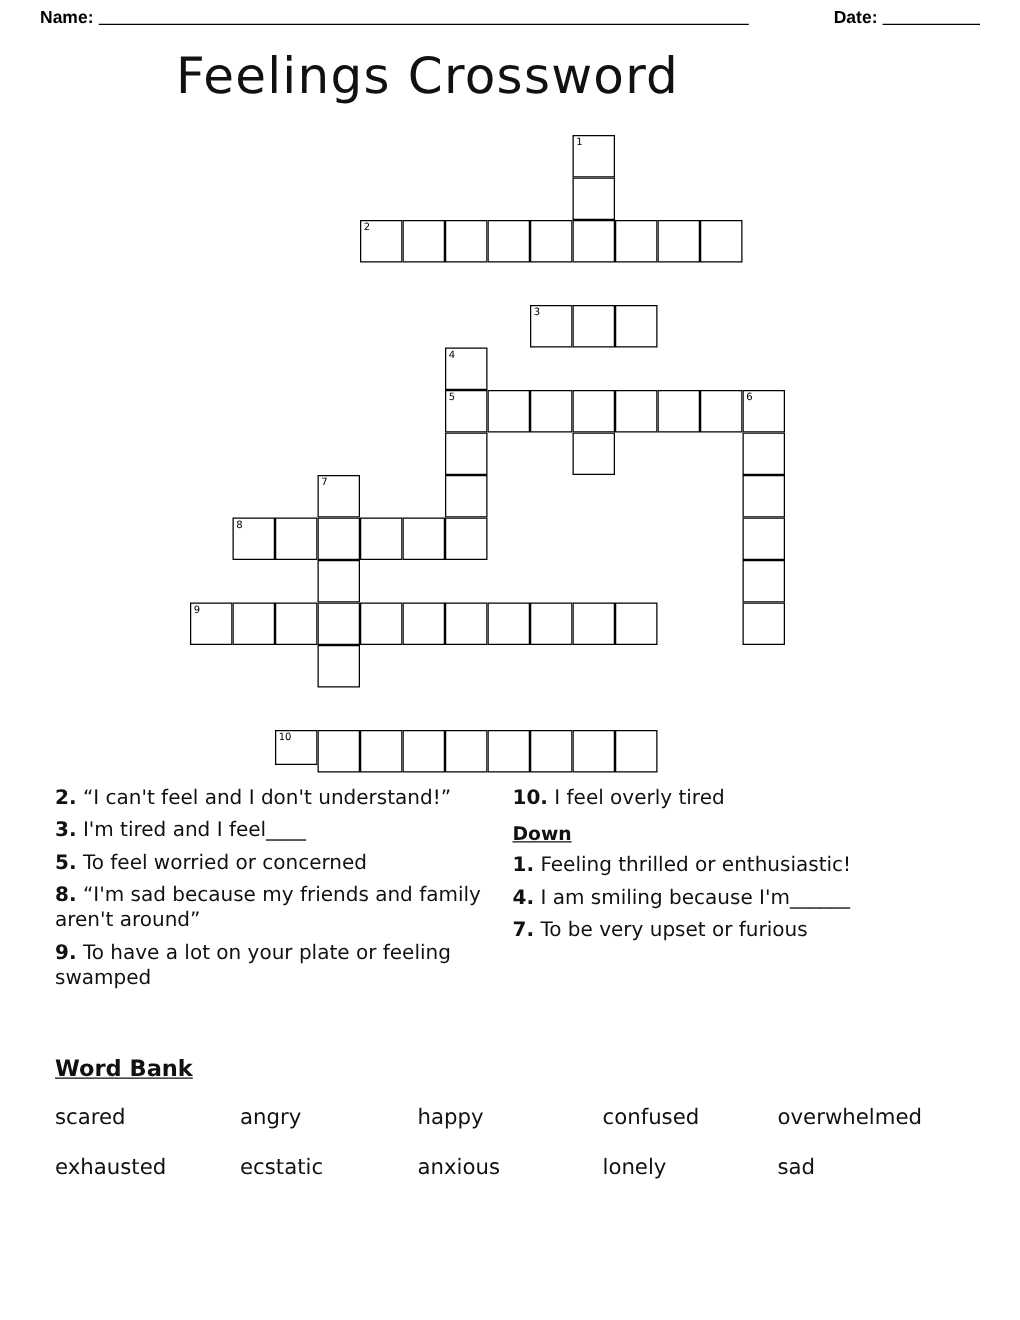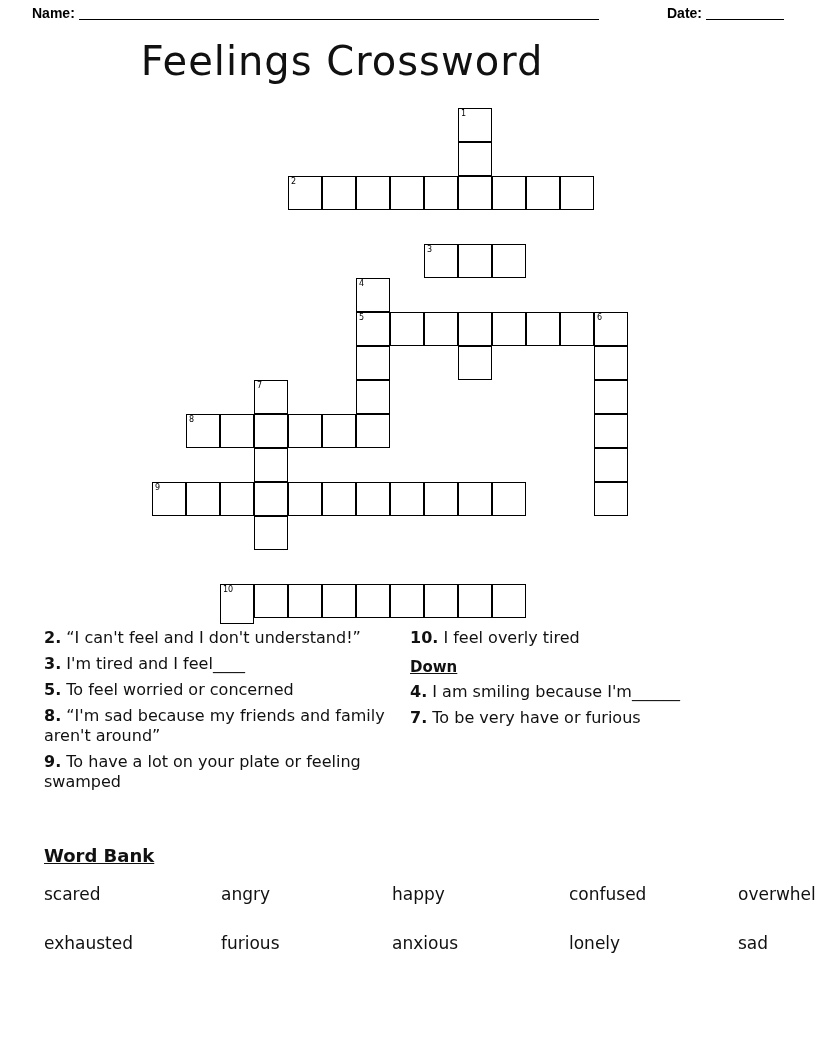"10" div.cell { height: 40px -> 28px }
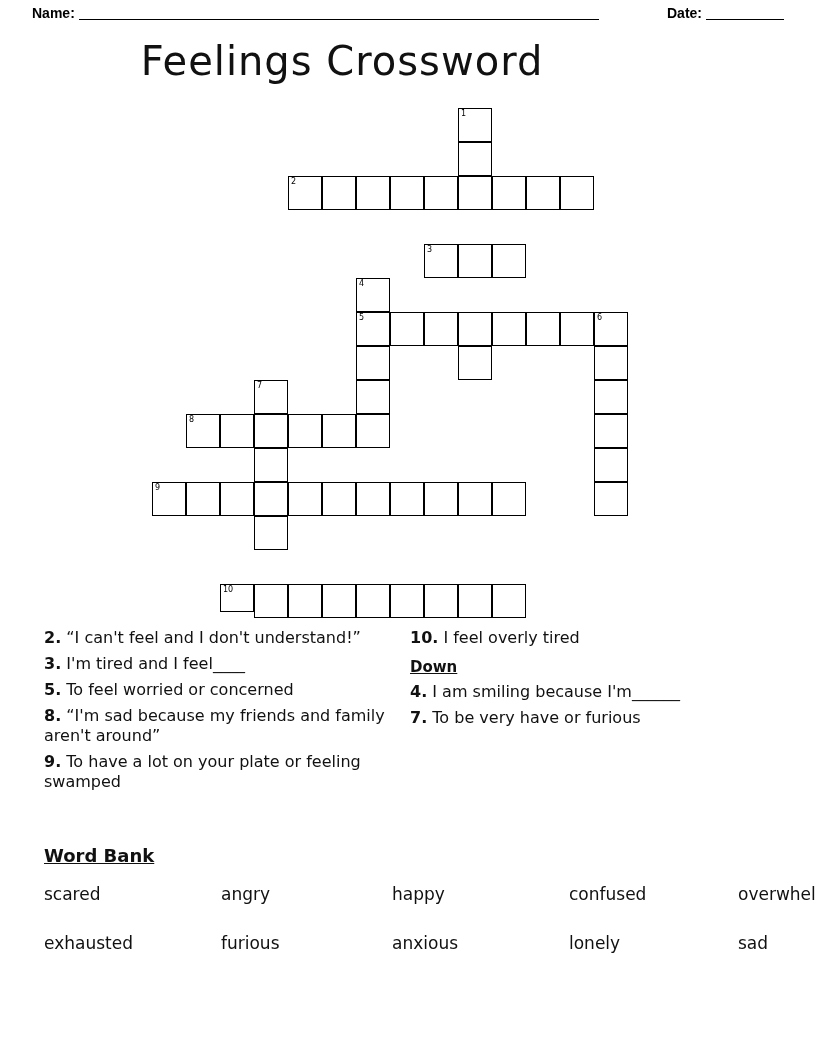"1. Feeling thrilled or enthusiastic!" p.clue { html: none -> <p><b>1.</b><span> Feeling thrilled or enthusiastic!</span></p> }
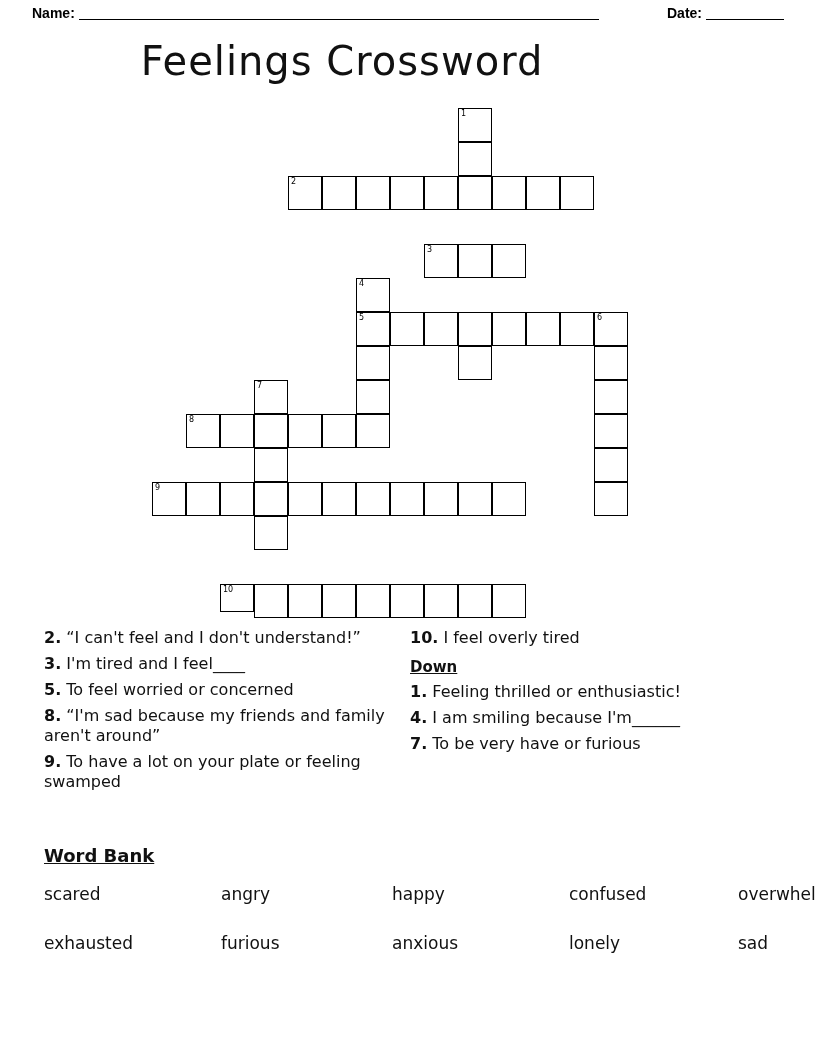"To be very have or" span { text: have -> upset }
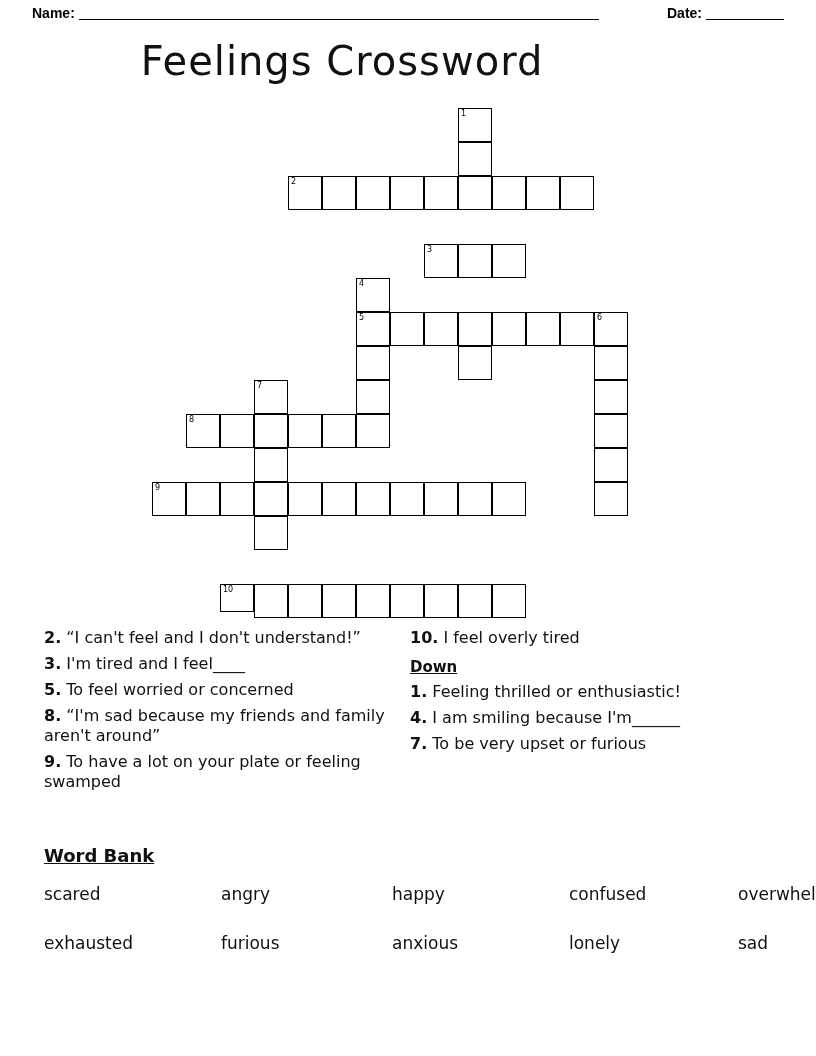"scared" .wb-grid { gap: 29px -> none }
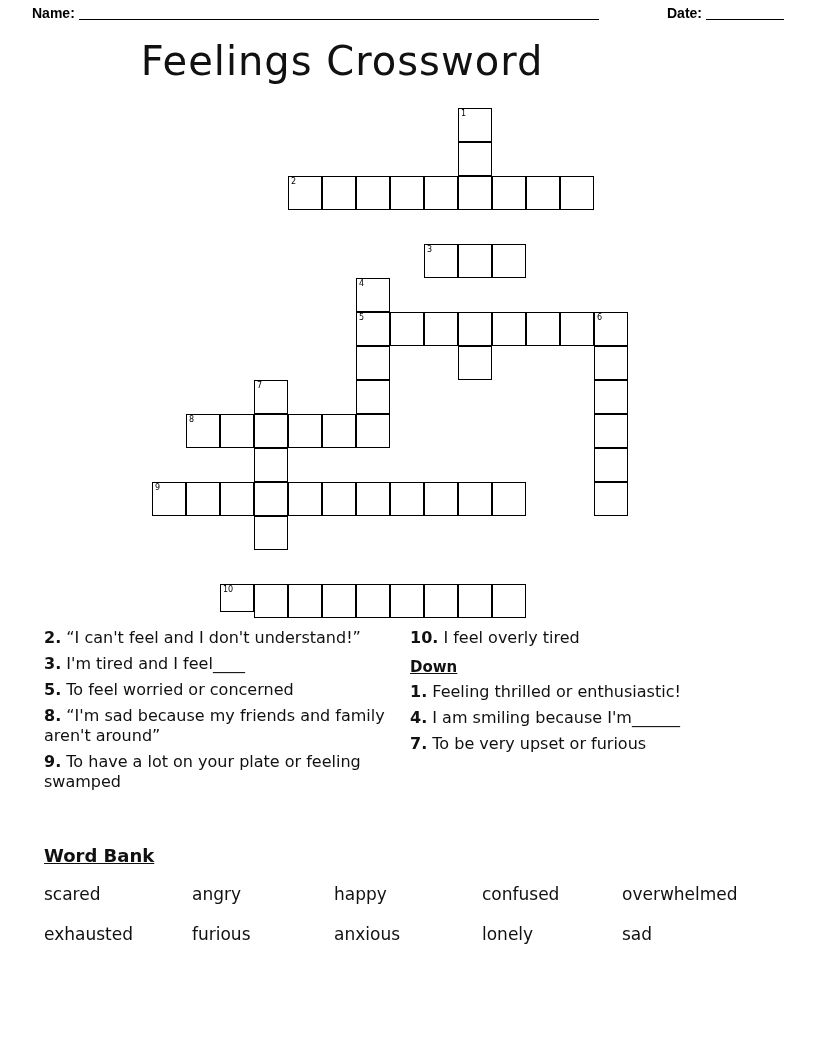"furious" div.wb-word { text: furious -> ecstatic }
